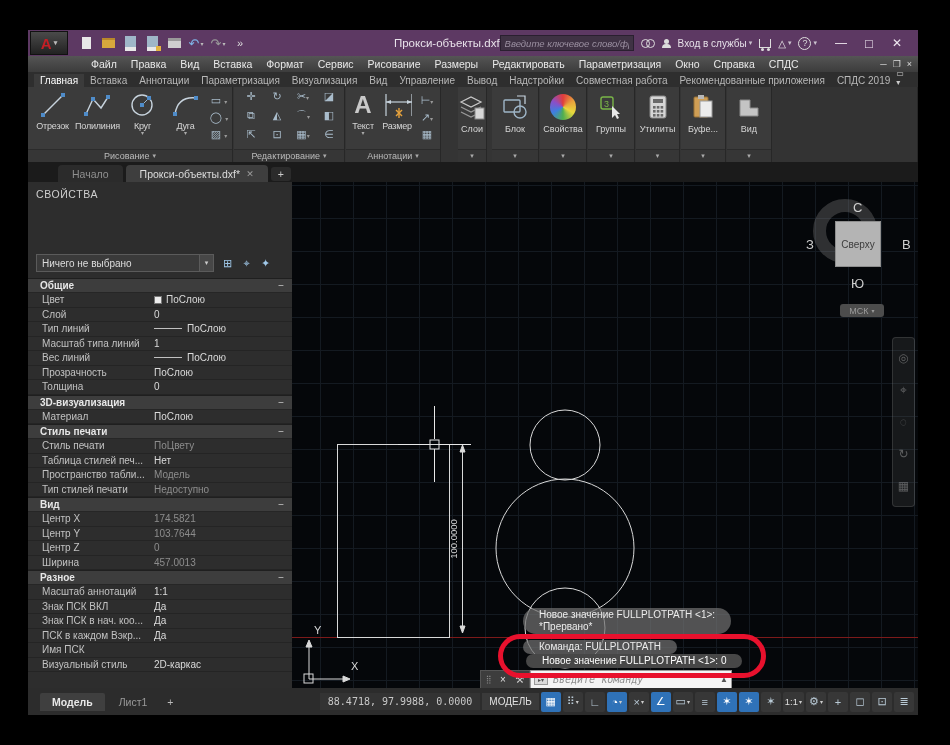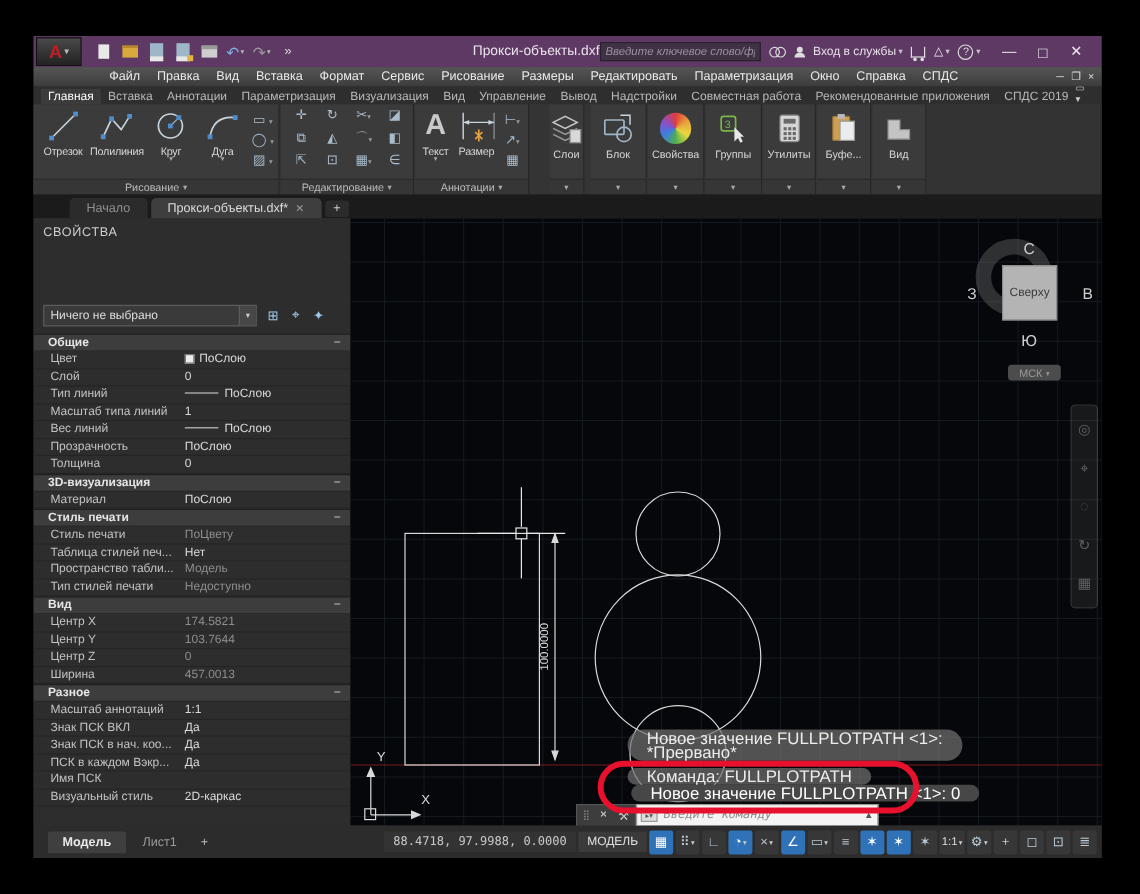"Новое значение FULLPLOTPATH <1>:" .hist { font-size: 14px -> 10px }
